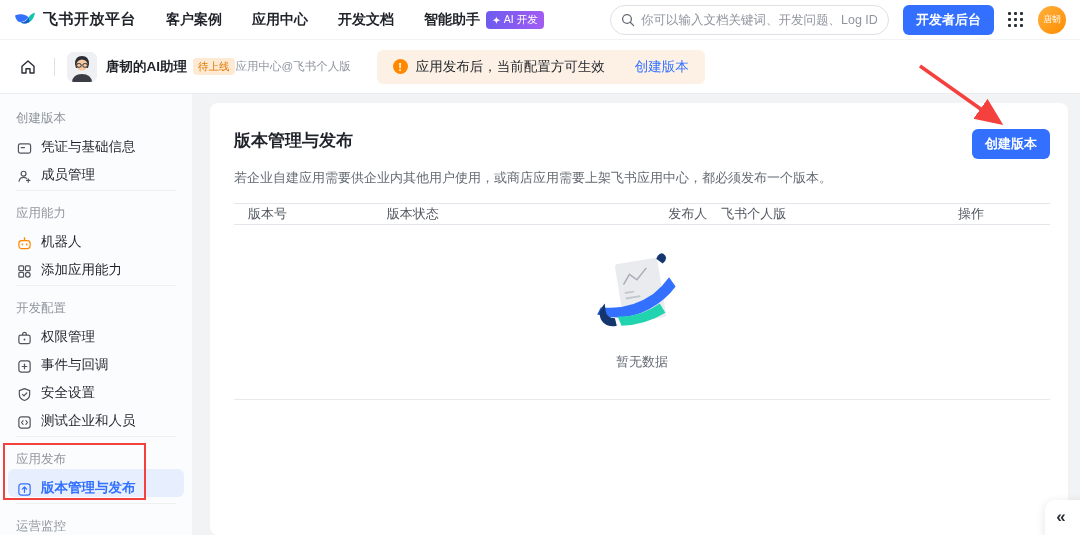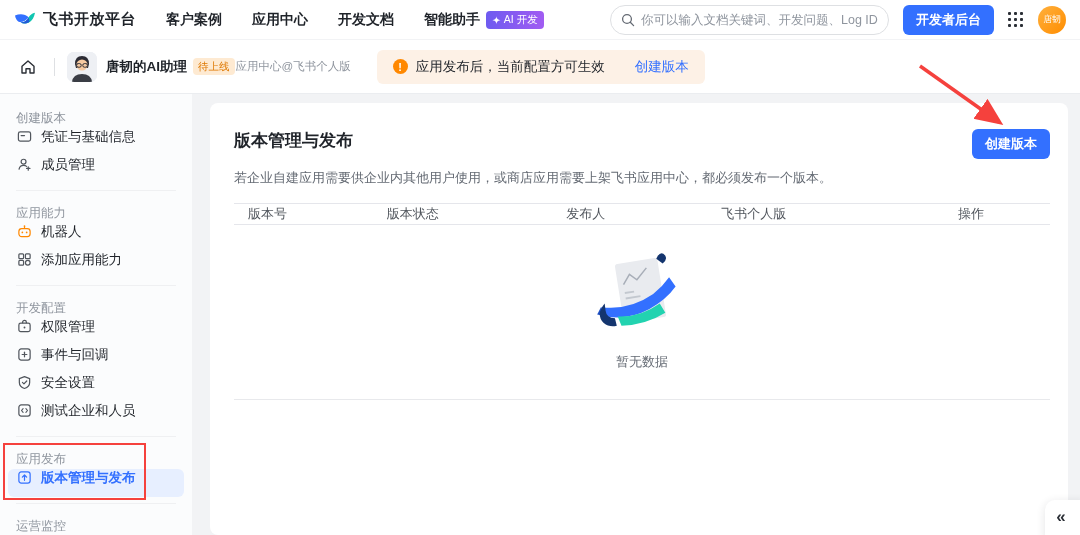"凭证与基础信息" .side-item { align-items: flex-start -> flex-end }
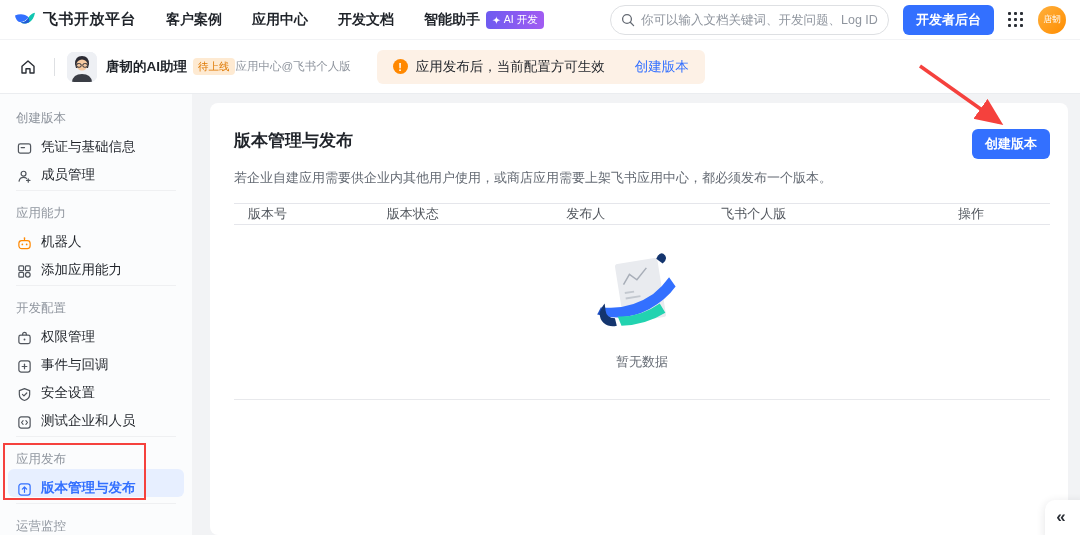"发布人" .th:nth-child(3) { text-align: none -> right }
